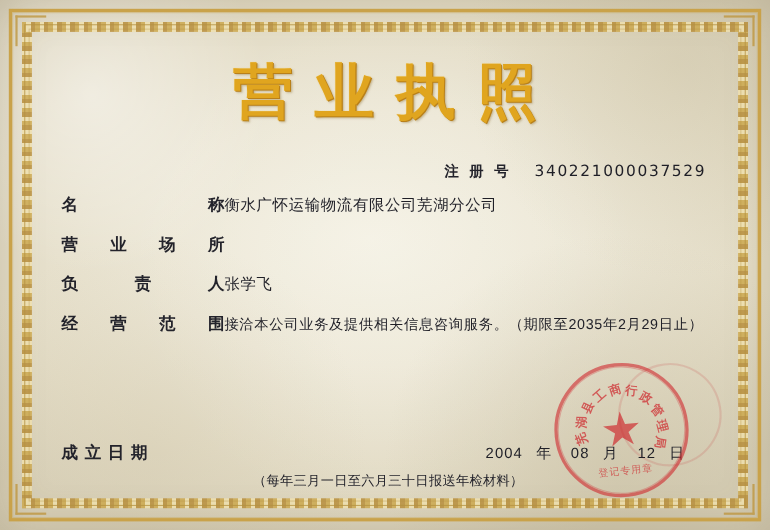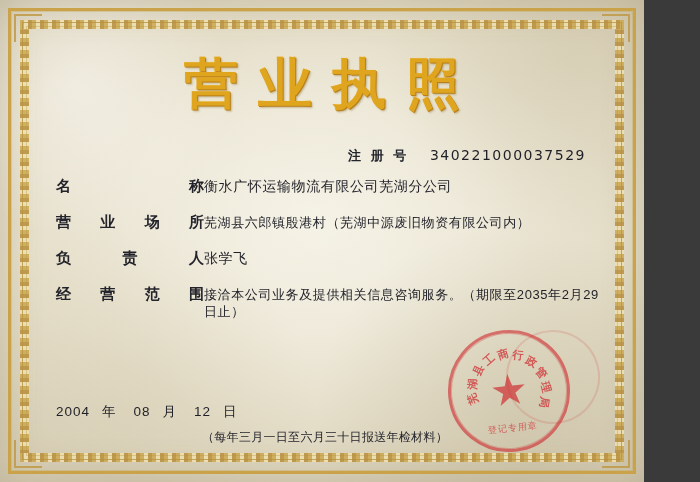"营业执照" .certificate { width: 644px -> 700px }
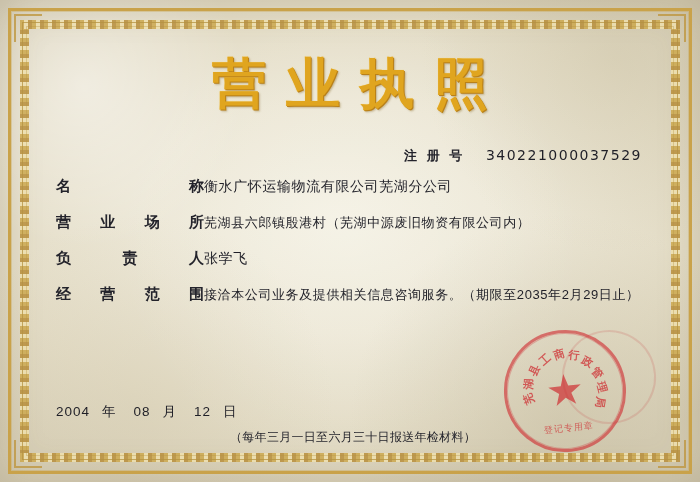"芜湖县六郎镇殷港村（芜湖中源废旧物资有限公司内）" div.field-value { html: <div>芜湖县六郎镇殷港村（芜湖中源废旧物资有限公司内）</div> -> none }
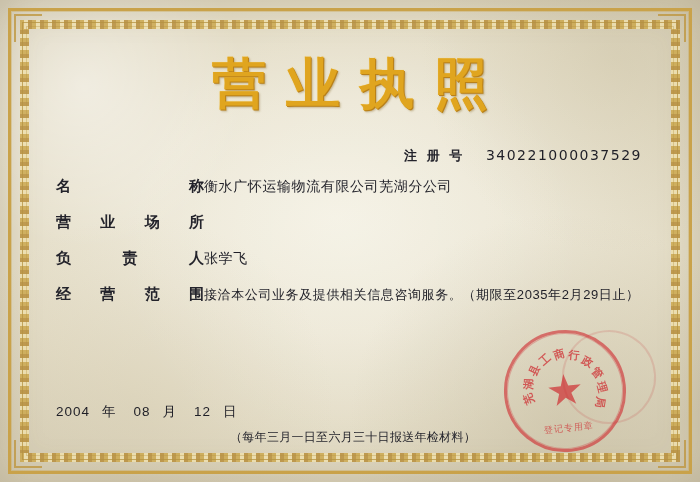"成立日期" div.found-label { html: none -> <div>成立日期</div> }
